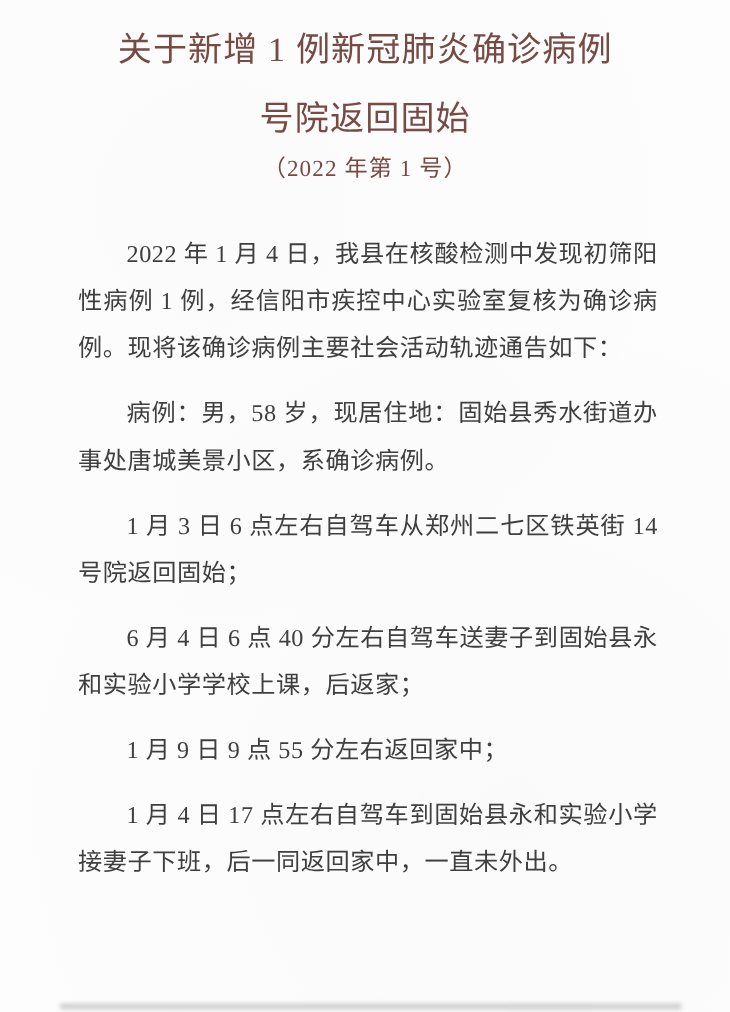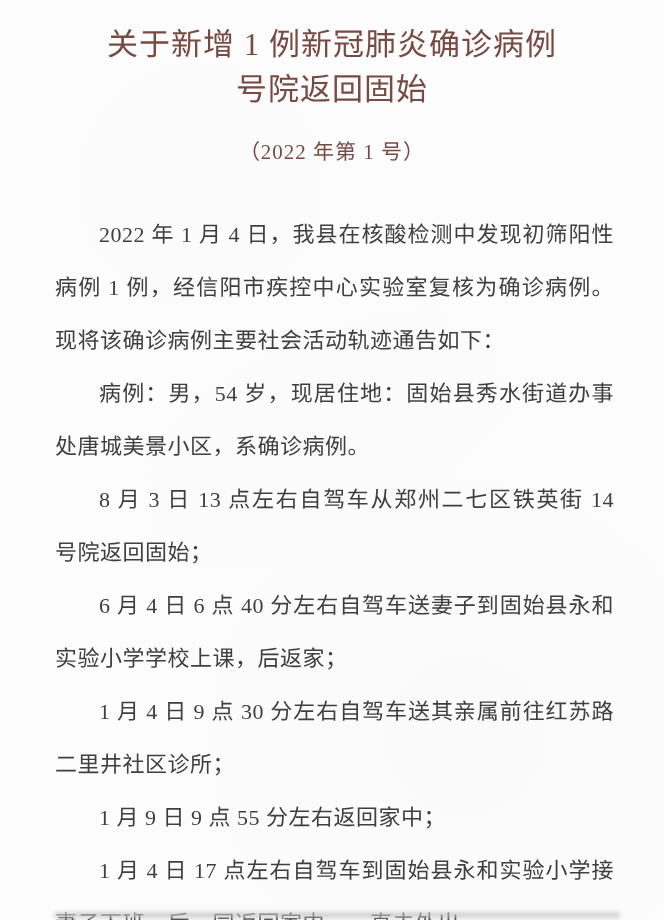"关于新增 1 例新冠肺炎确诊病例" .title .title-line { margin-top: none -> 18px }
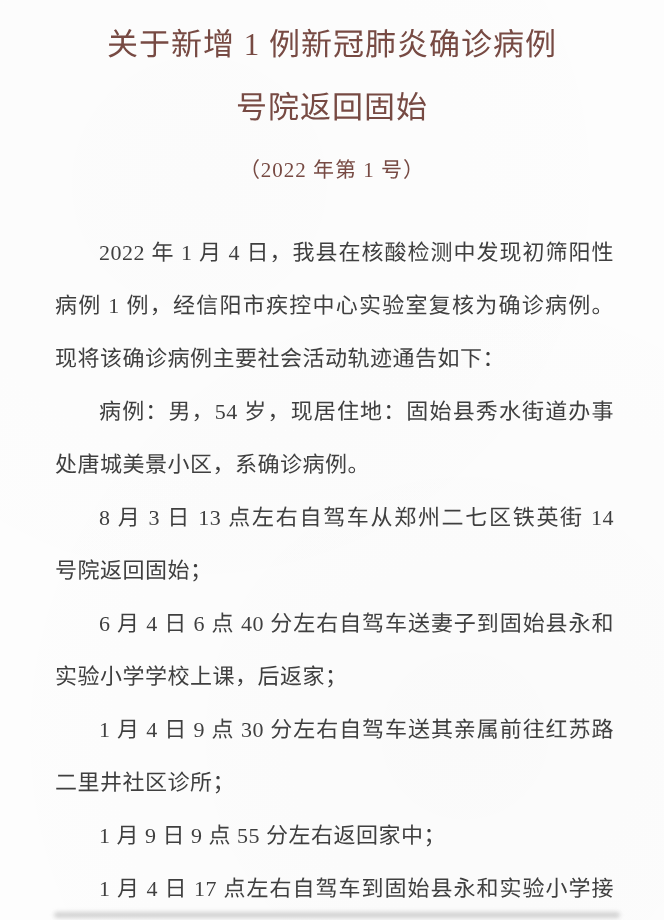"（2022 年第 1 号）" .issue-number { margin-top: 26px -> 9px }
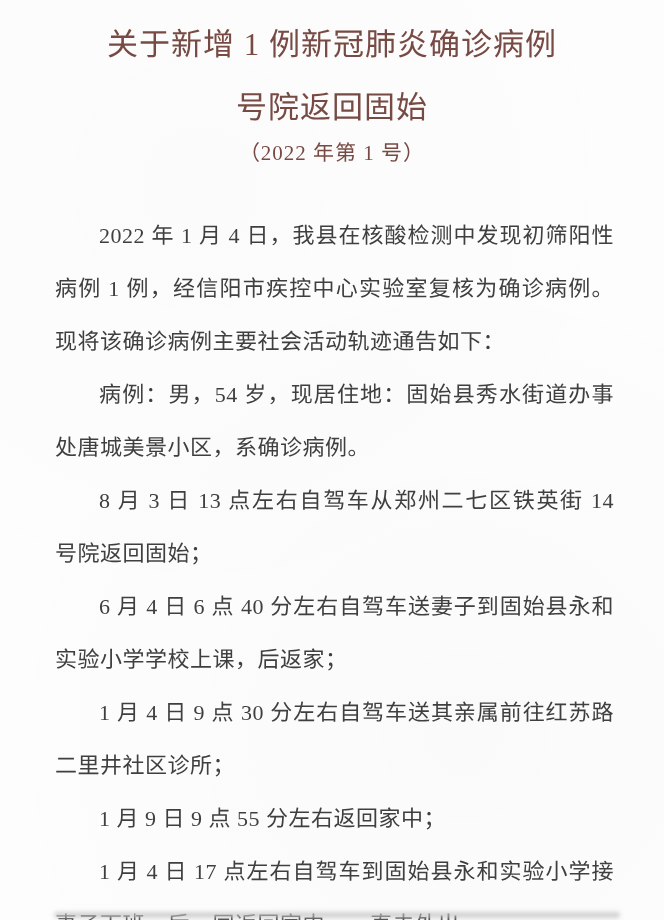"2022 年 1 月 4" .body-text p { line-height: 53px -> 43px; margin: 0 -> 16px }
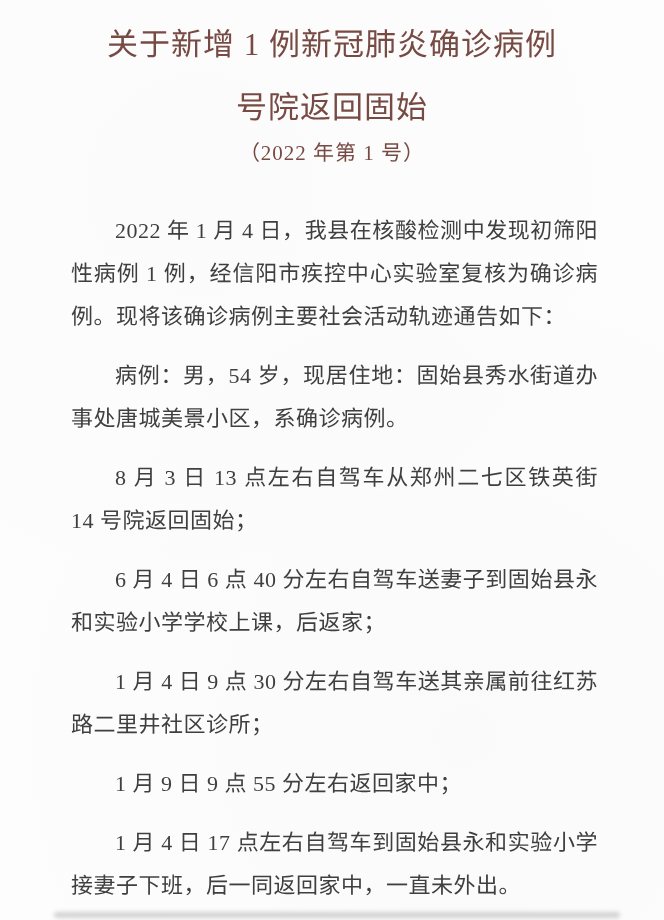"病例：男，54 岁，现居住地：固始县秀水街道办事处唐城美景小区，系确诊病例。" p { text: 54 -> 58 }
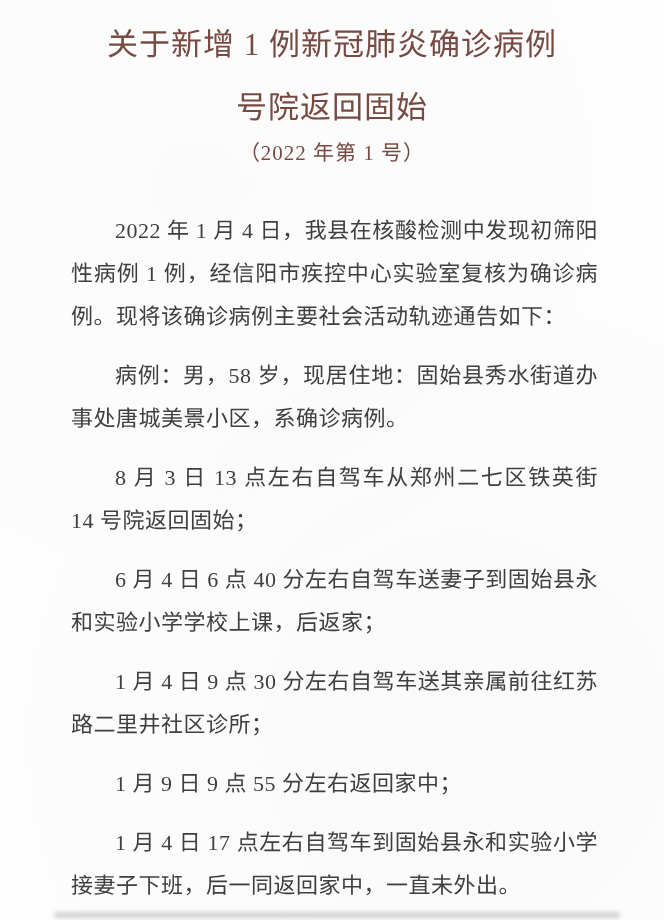"8 月 3 日 13" p { text: 8 月 3 日 13 -> 1 月 3 日 6 }
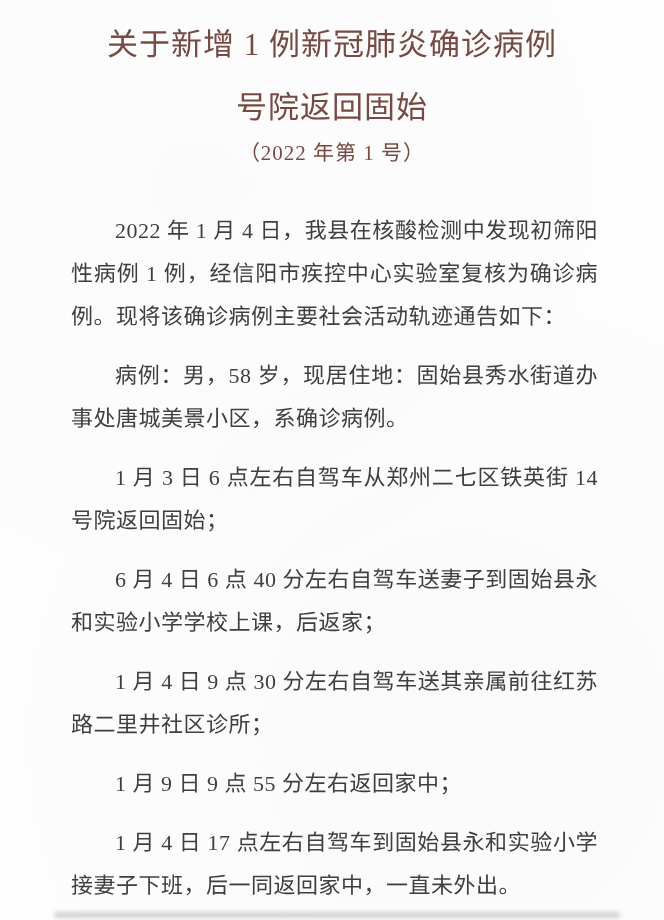"1 月 4 日 9" p { html: <p>1 月 4 日 9 点 30 分左右自驾车送其亲属前往红苏路二里井社区诊所；</p> -> none }
